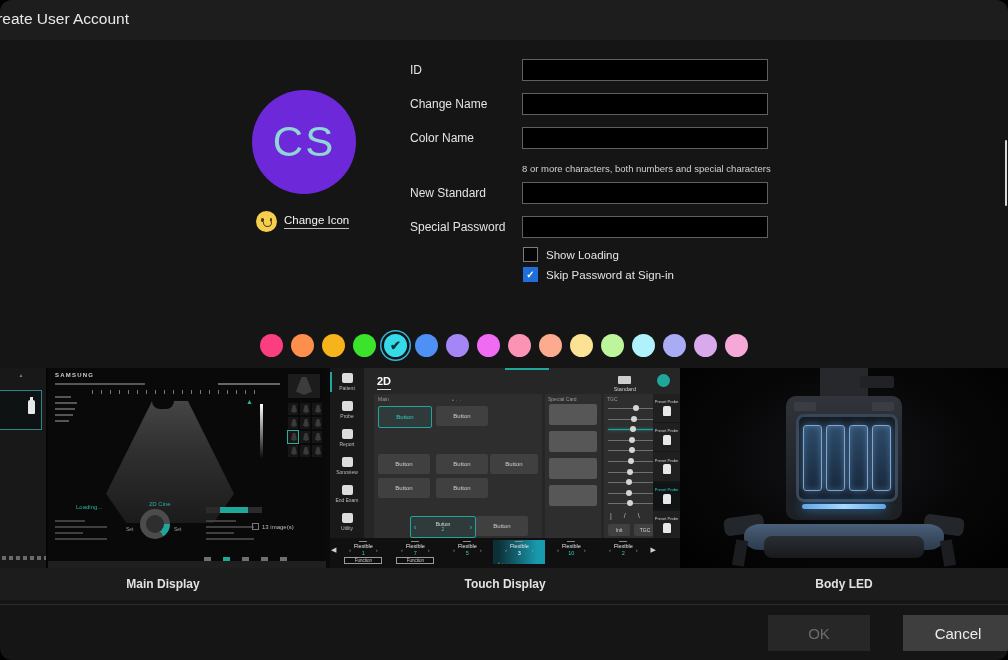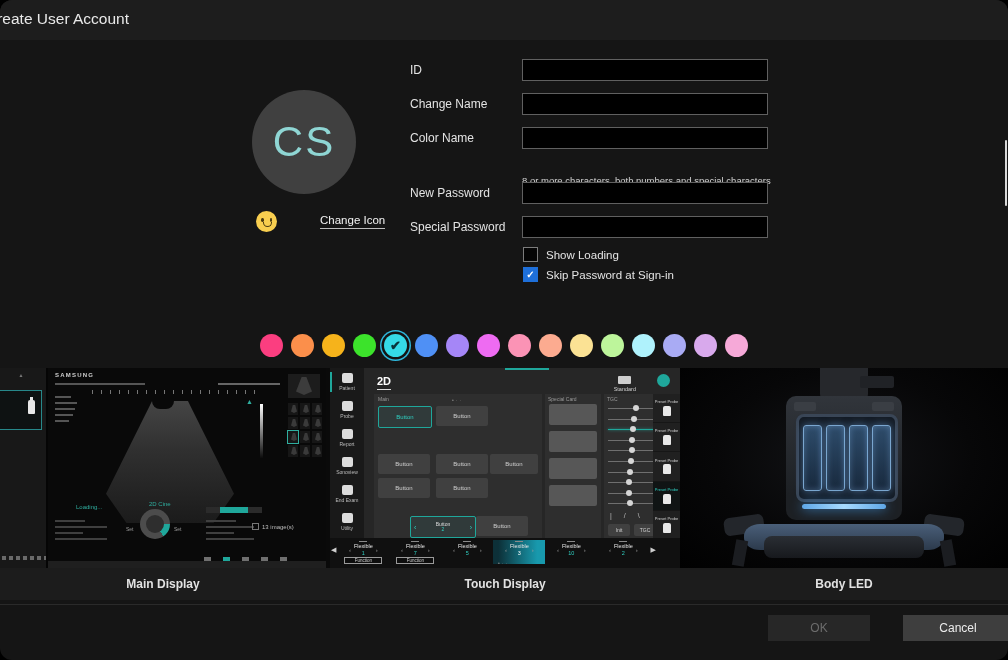"CS" .avatar { background: #404040 -> #6d28d9 }
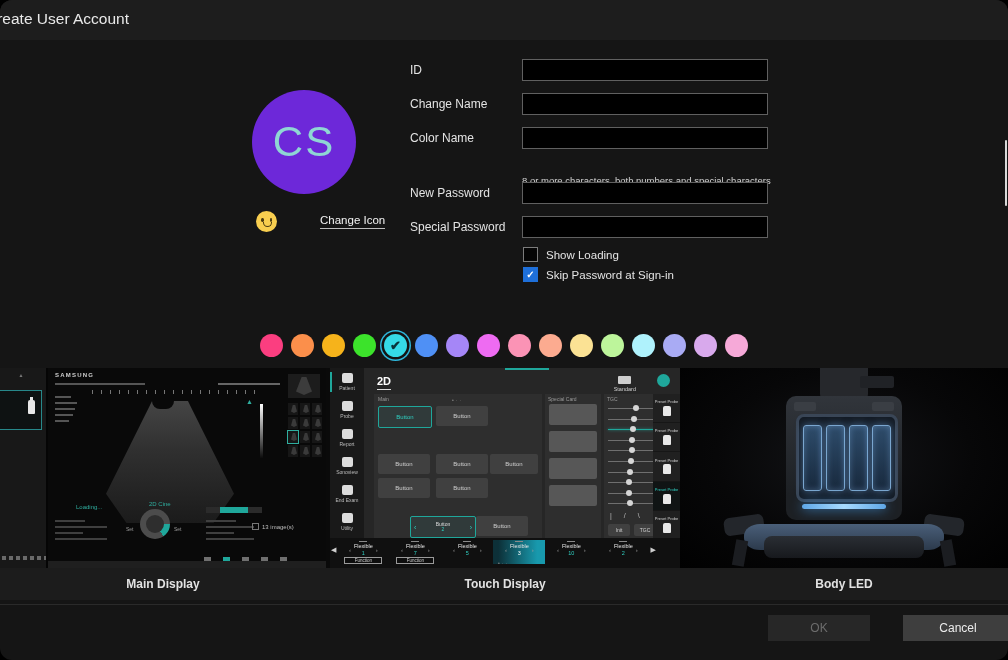"8 or more characters, both" .hint { margin-top: 12px -> none }
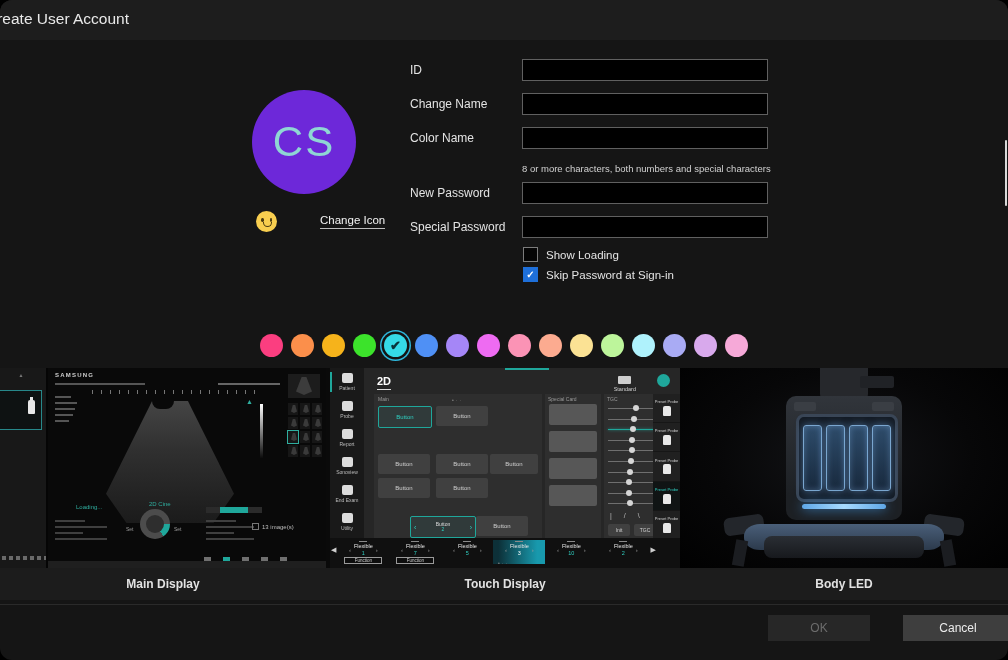"New Password" div.f-label { text: Password -> Standard }
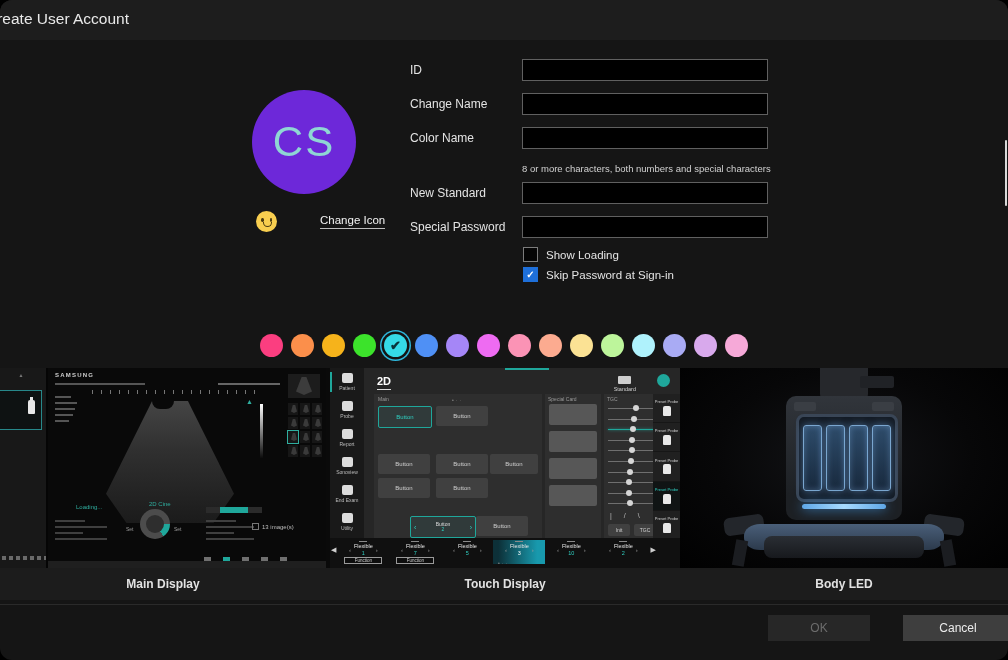"Change Icon" .change-link { margin-left: 36px -> none }
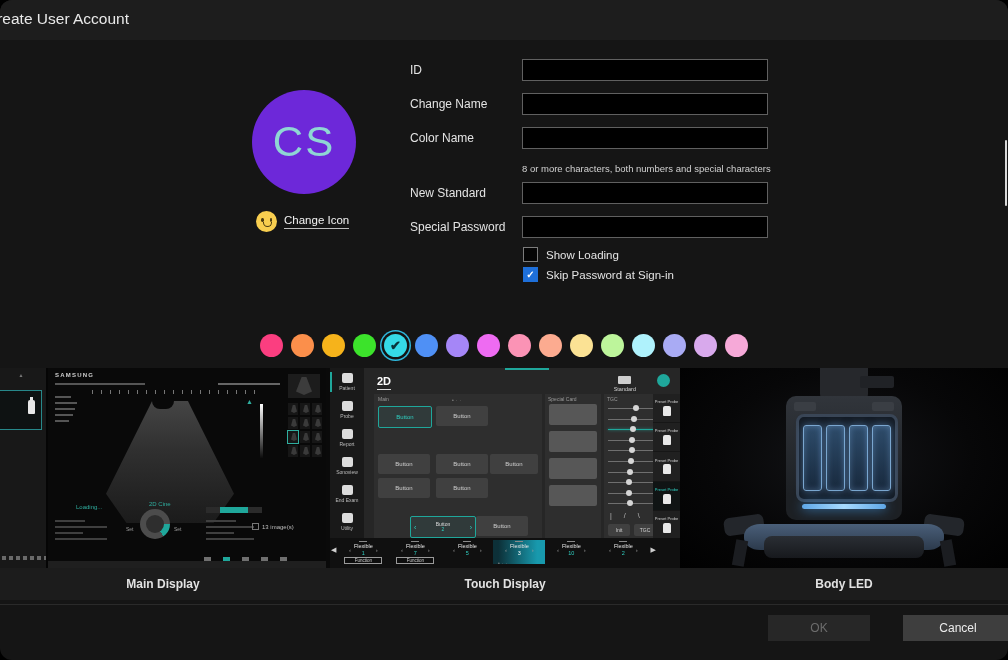"OK" .btn { font-size: 12px -> 15px; height: 26px -> 36px }
